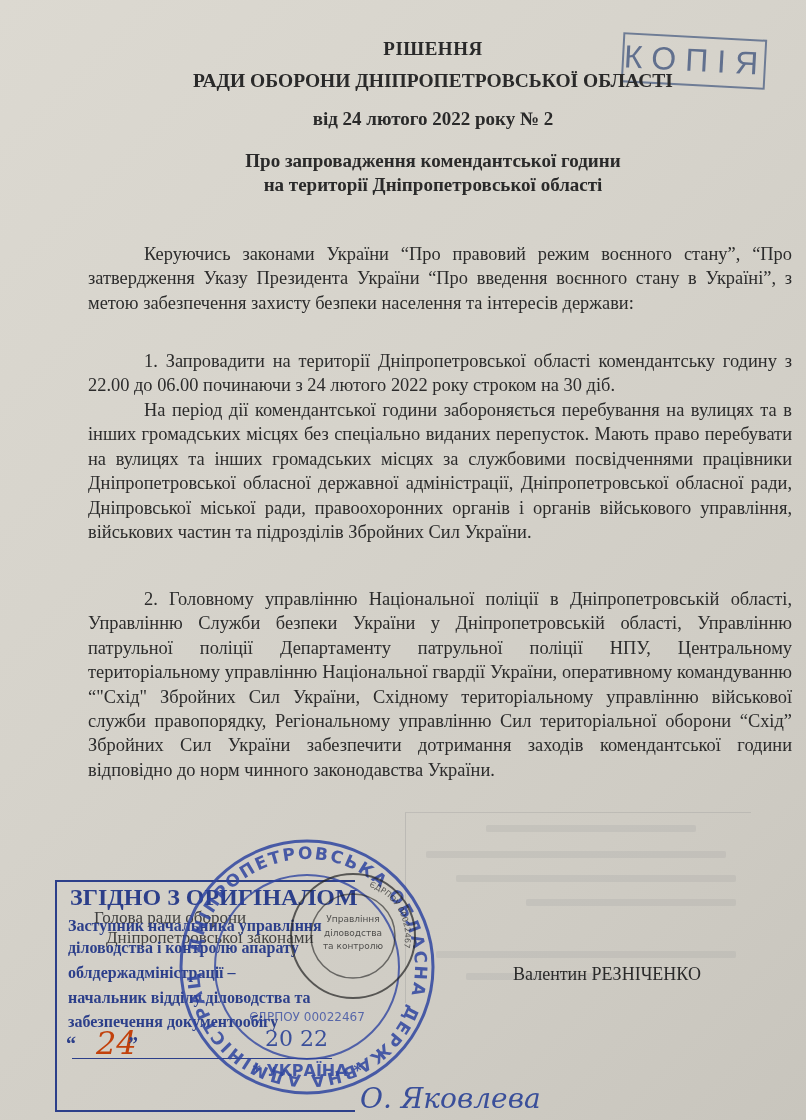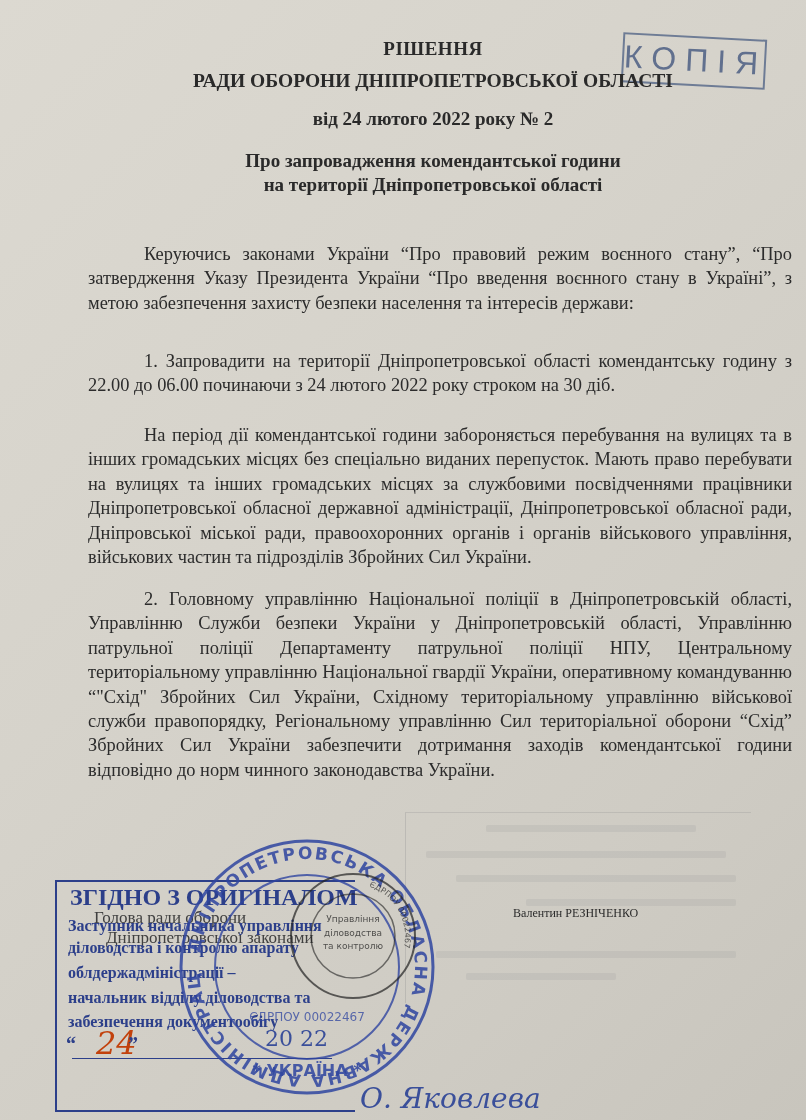"На період дії комендантської години" .p3 { margin-top: 25px -> none }
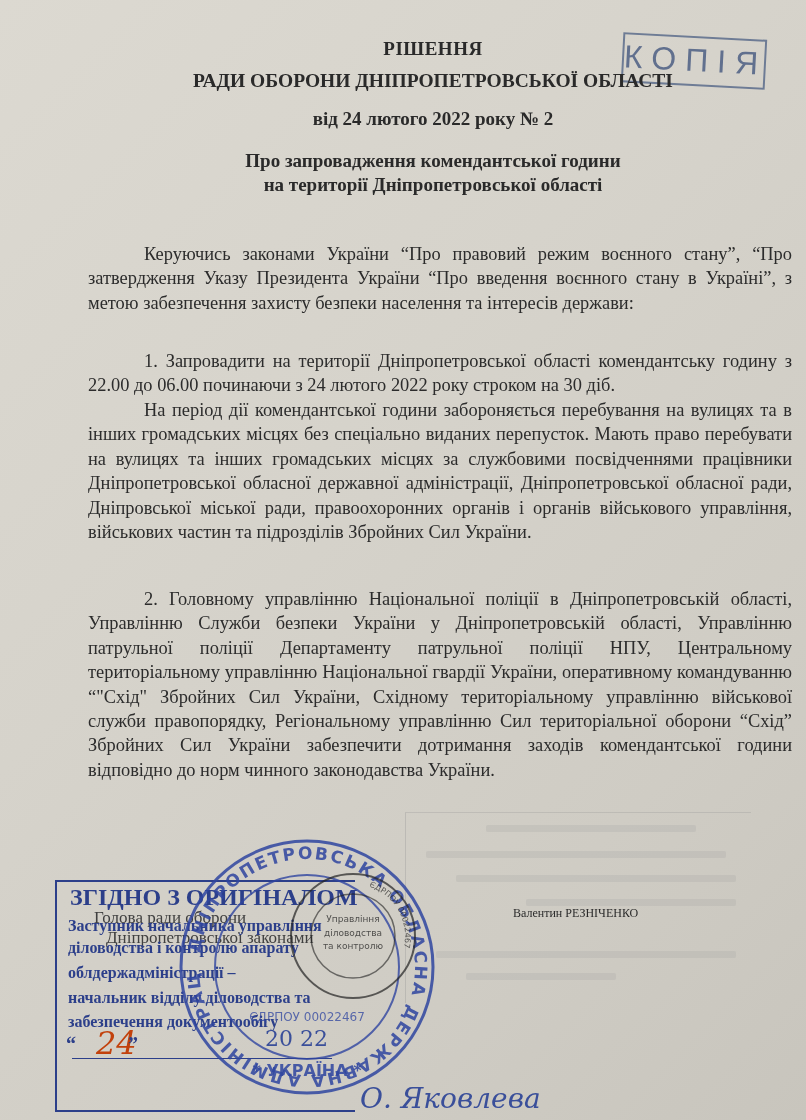"Валентин РЕЗНІЧЕНКО" .signer { font-size: 12px -> 18px; top: 906px -> 964px }
